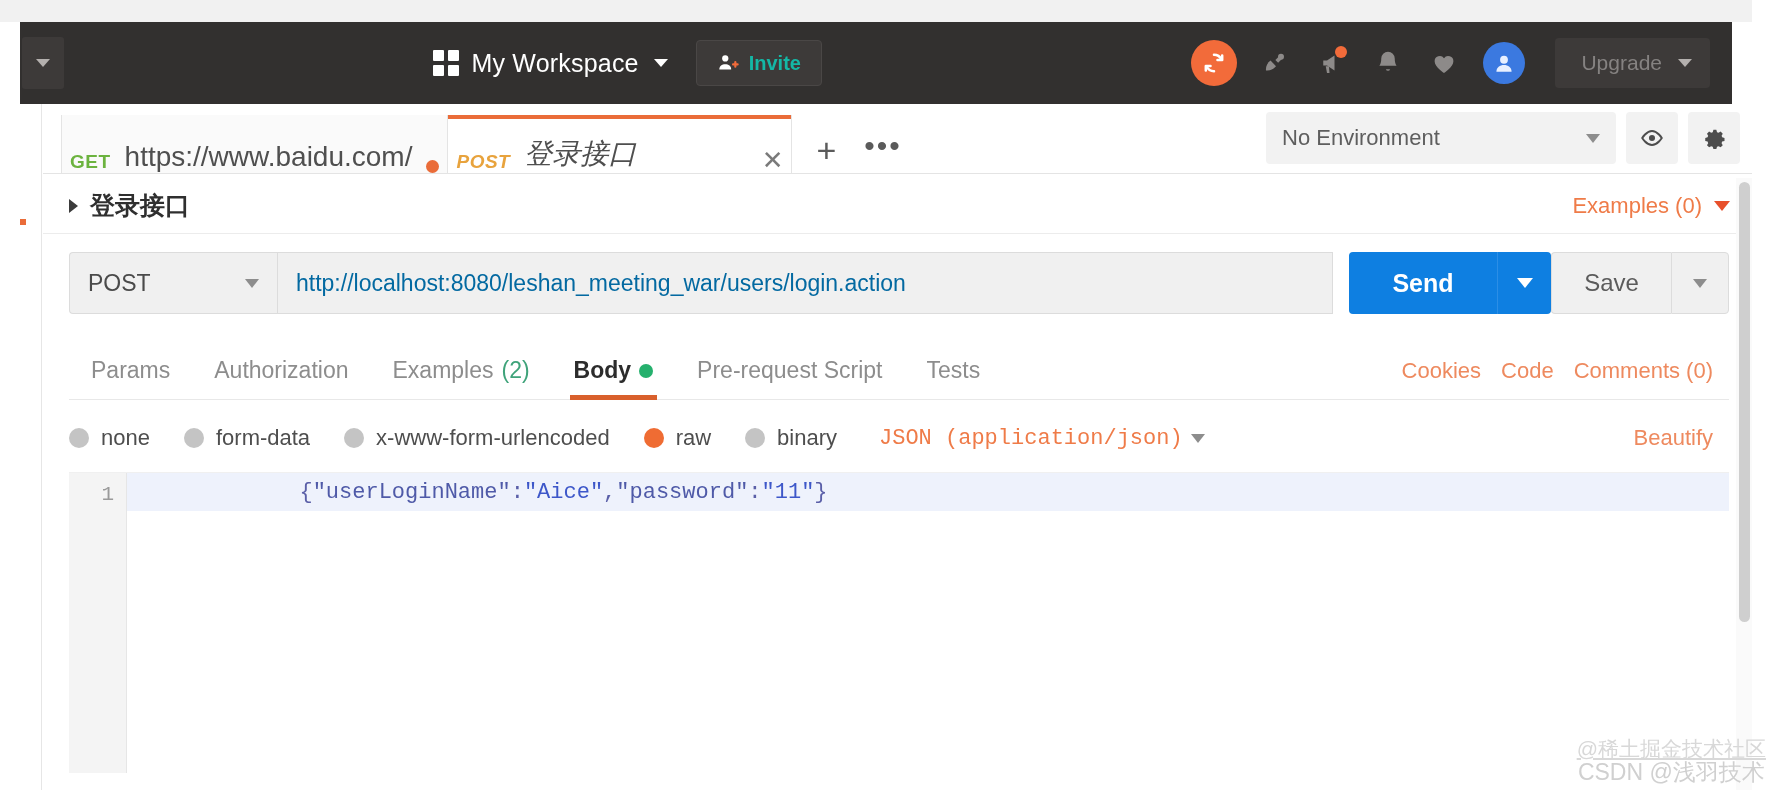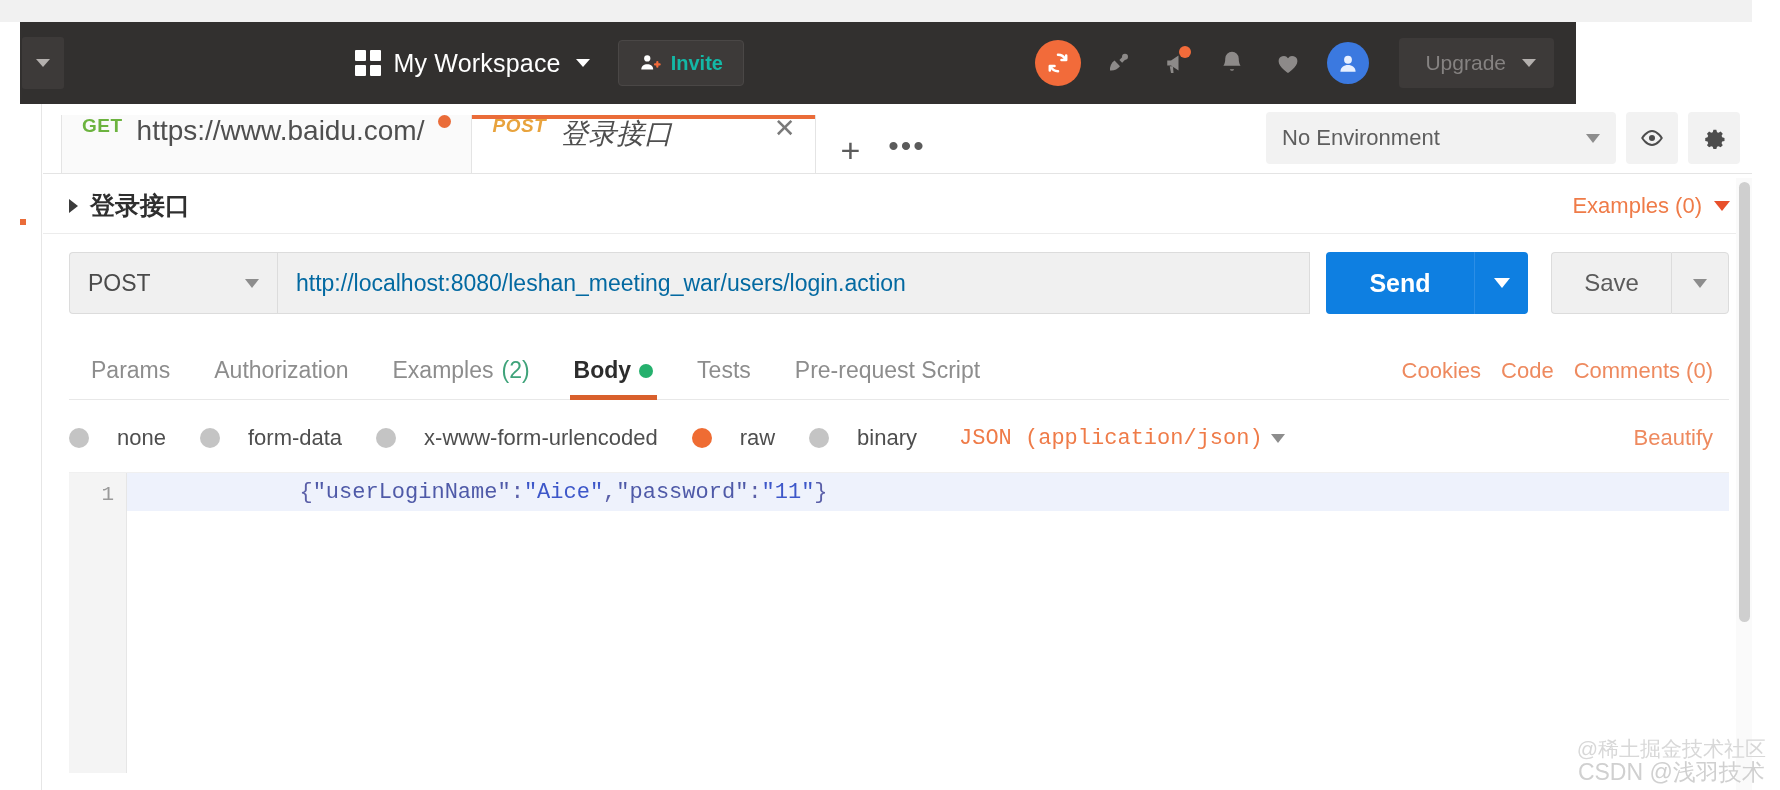"My Workspace" .header { width: 1556px -> 1712px }
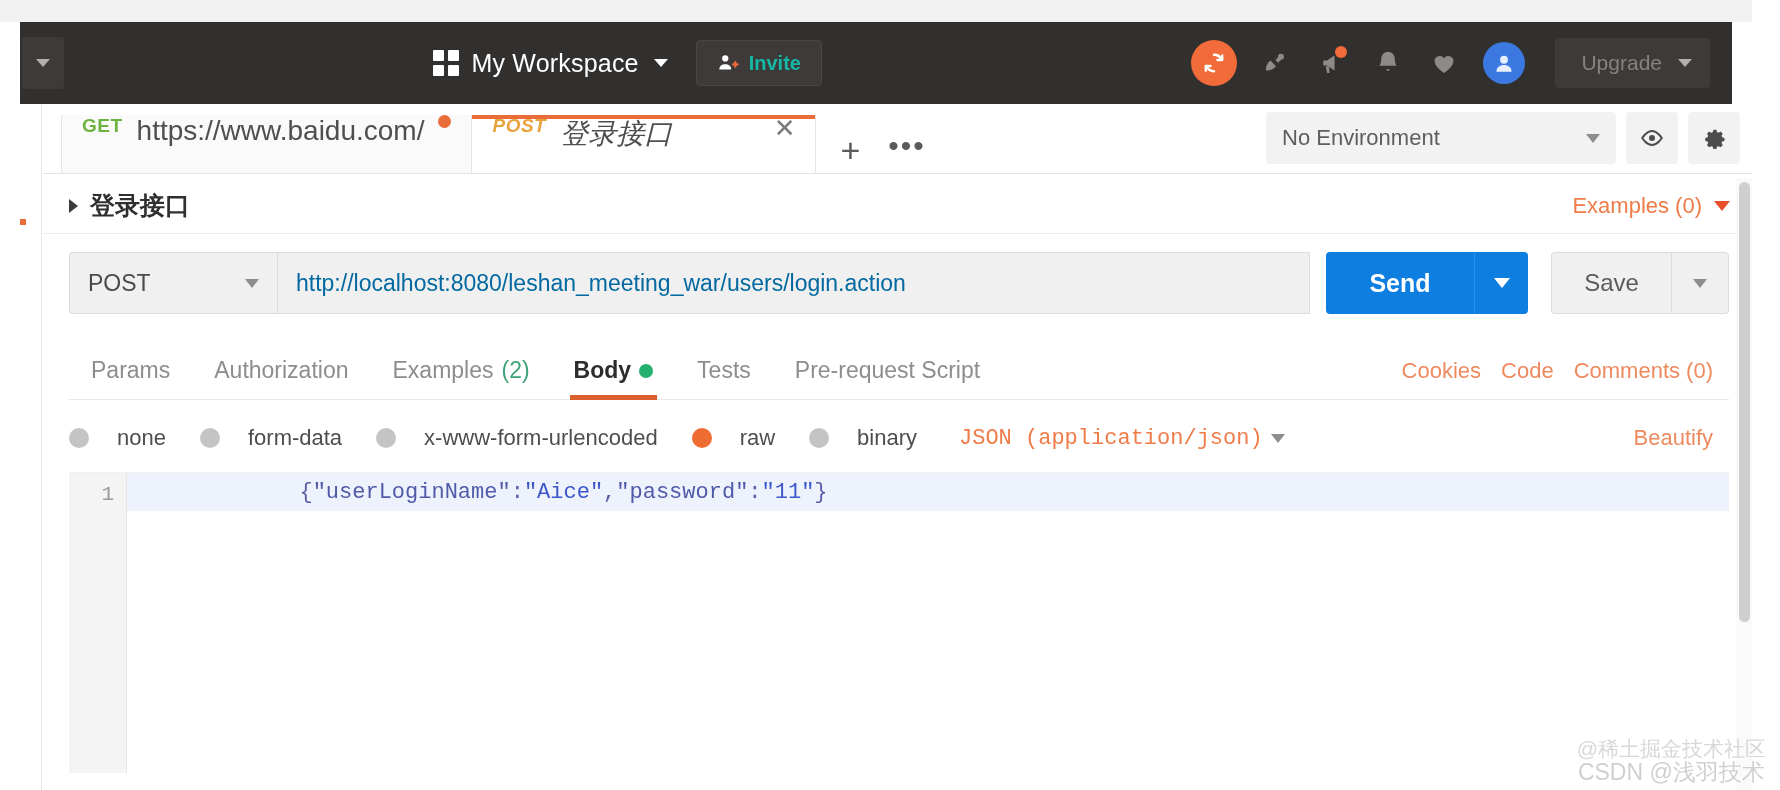"GET" .req-tab { align-items: flex-start -> flex-end; padding: 0 20px -> 0 8px }
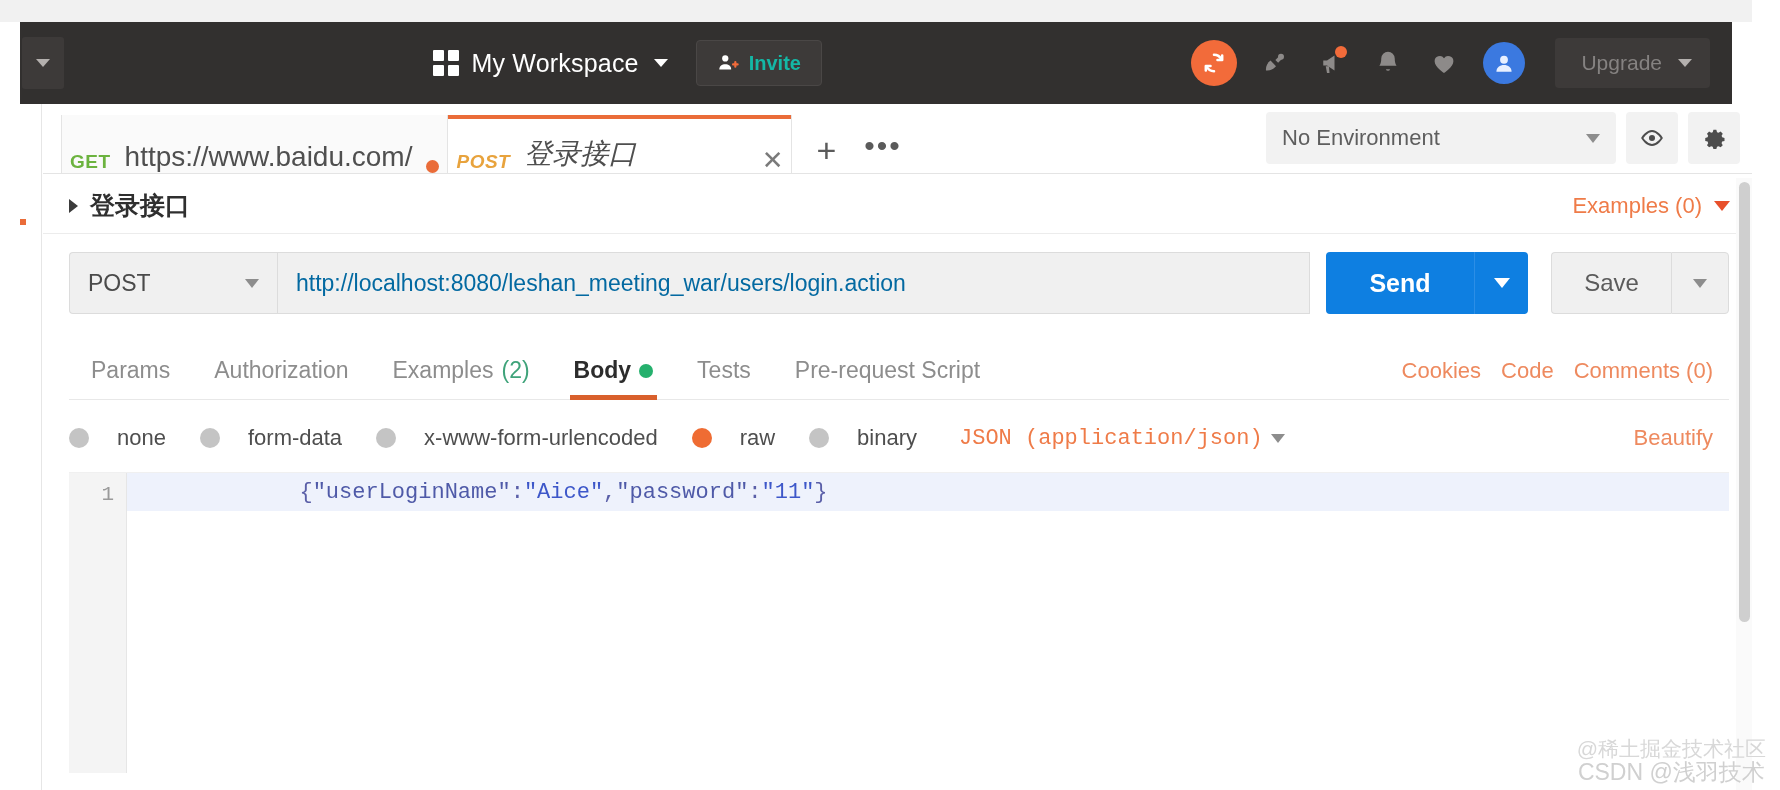"Save" .save-btn { margin-left: 23px -> 0 }
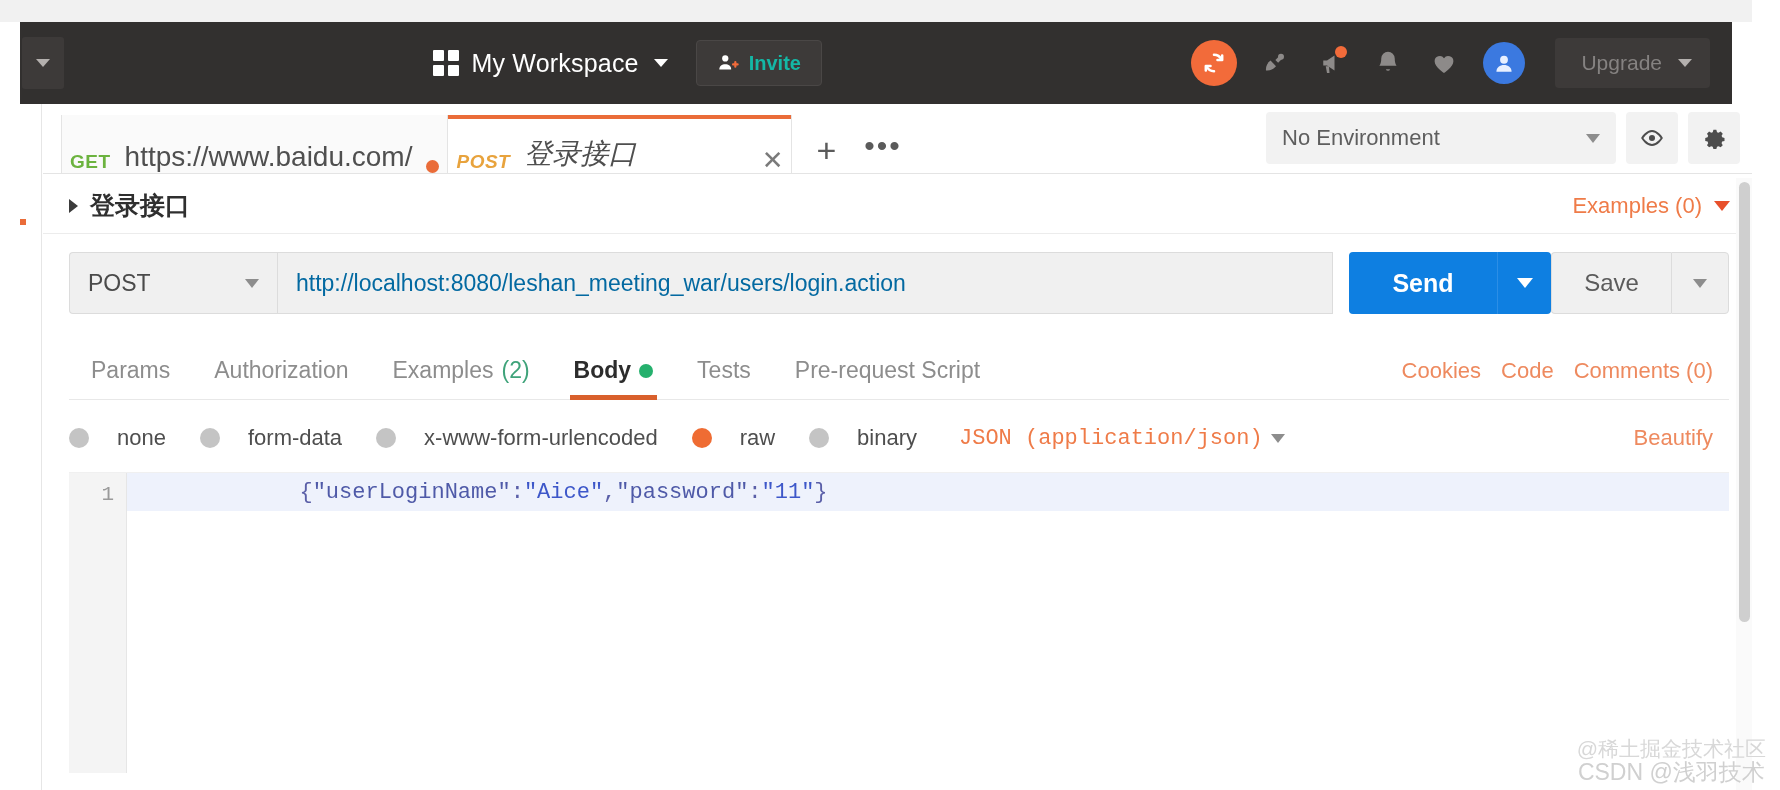"Tests" div.sectab { order: before "Pre-request Script" -> after "Pre-request Script" }
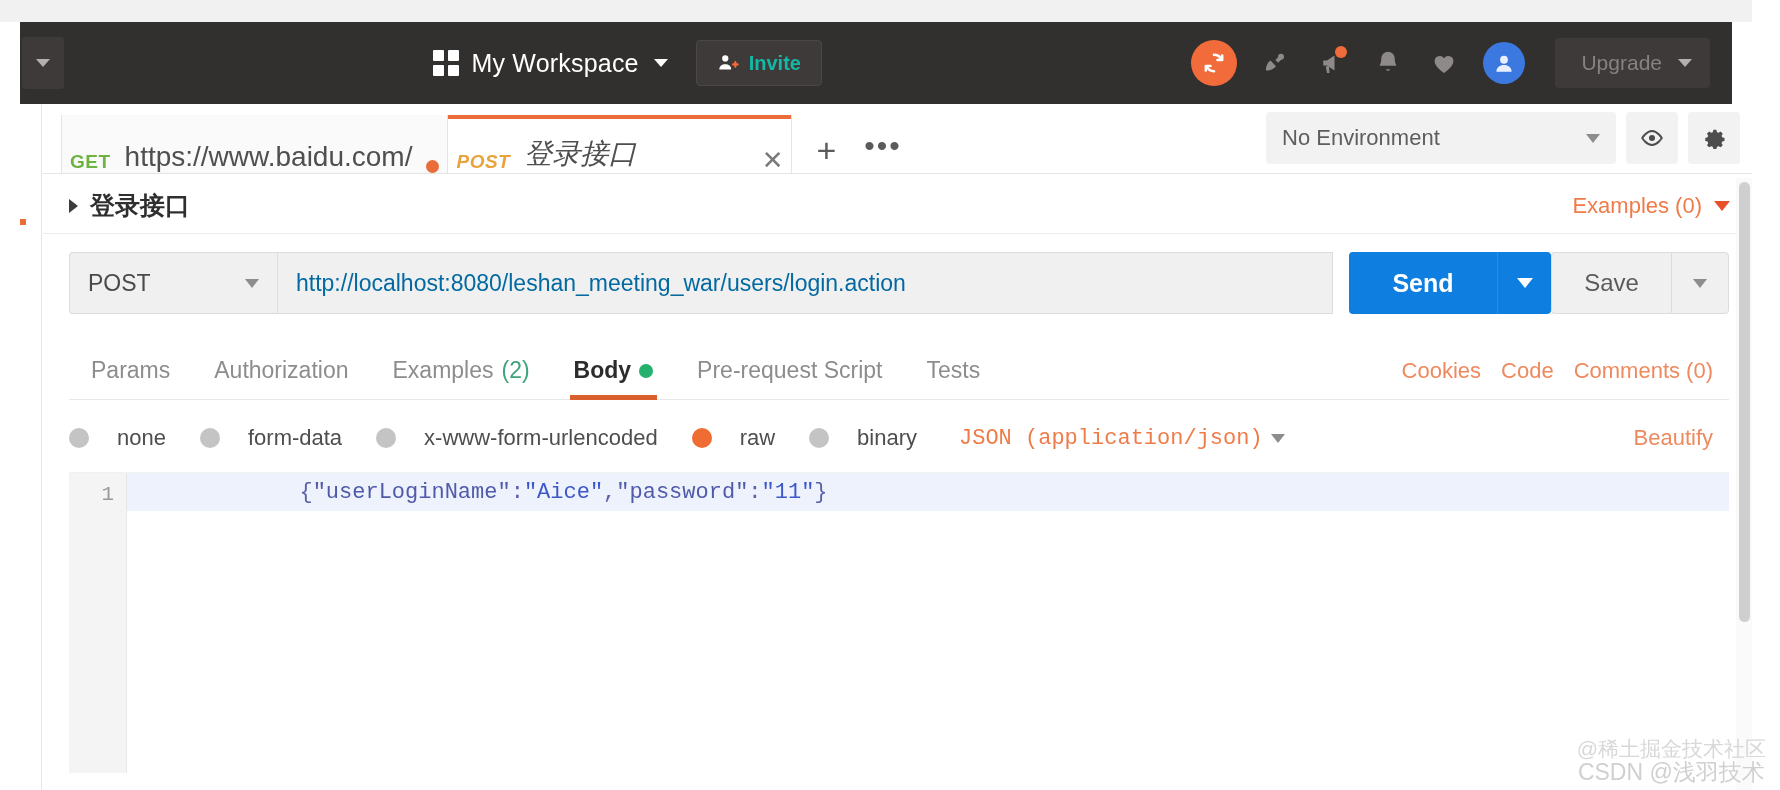"none" .radio-opt { gap: 28px -> 12px }
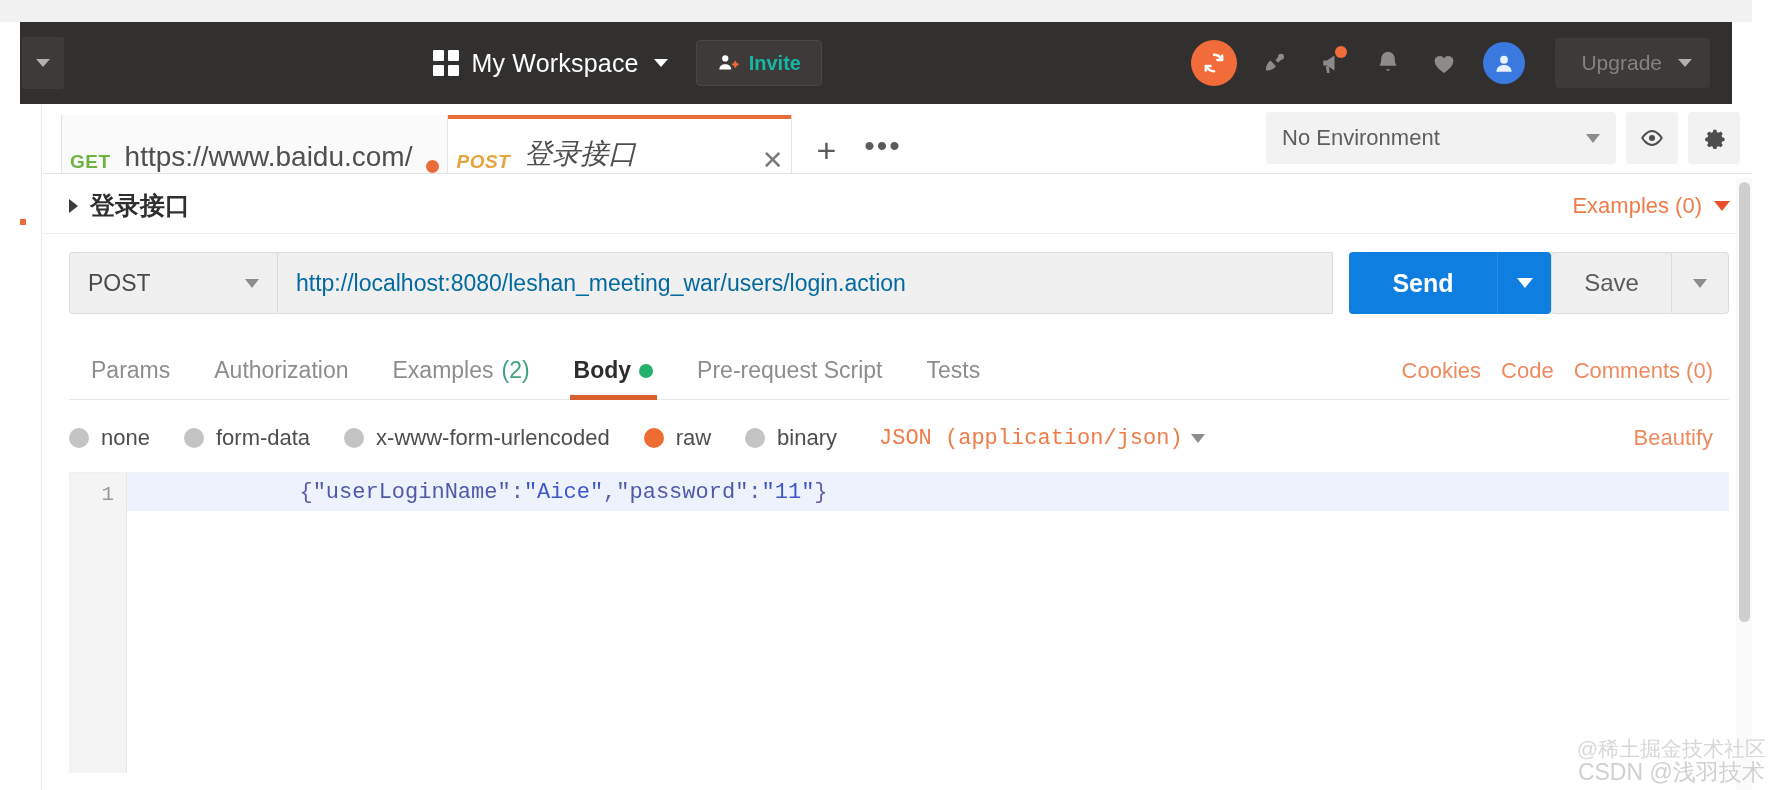"@稀土掘金技术社区" .wm .l1 { text-decoration: none -> underline }
